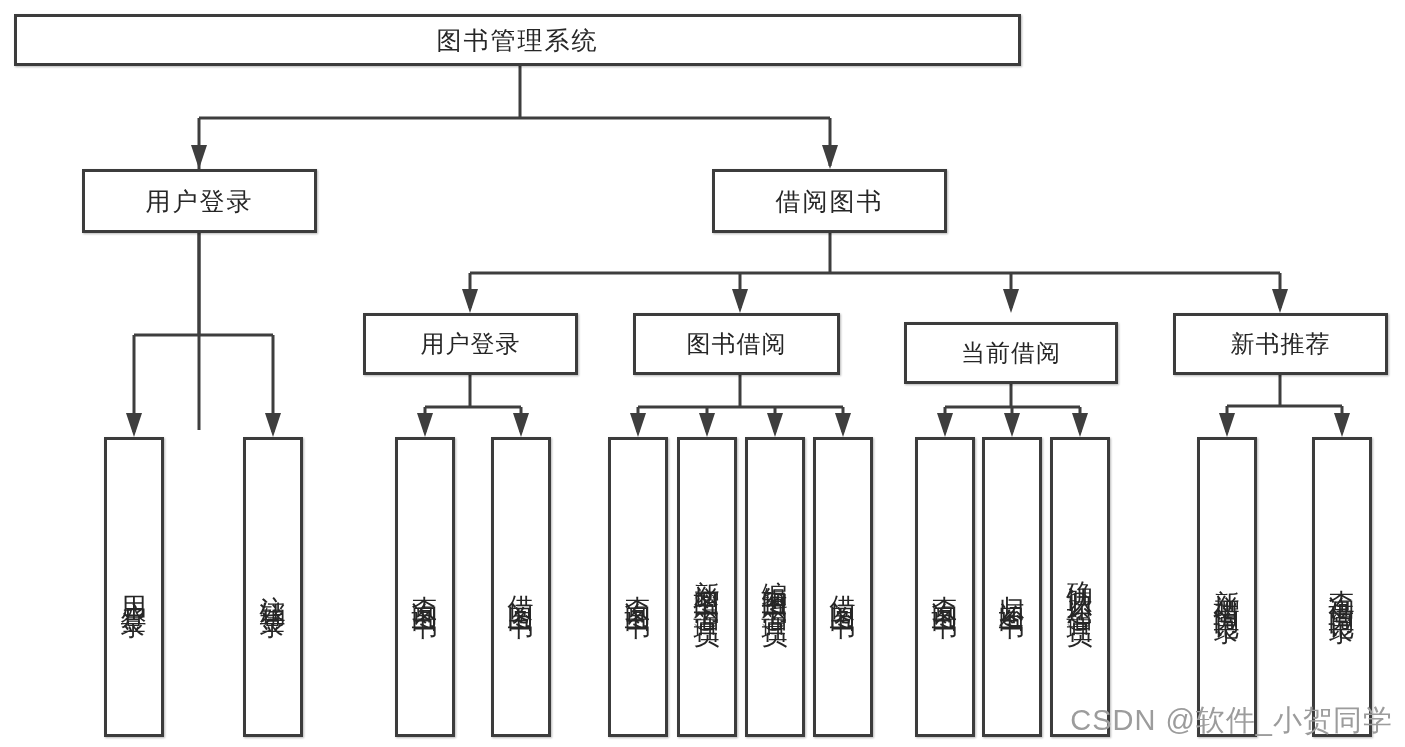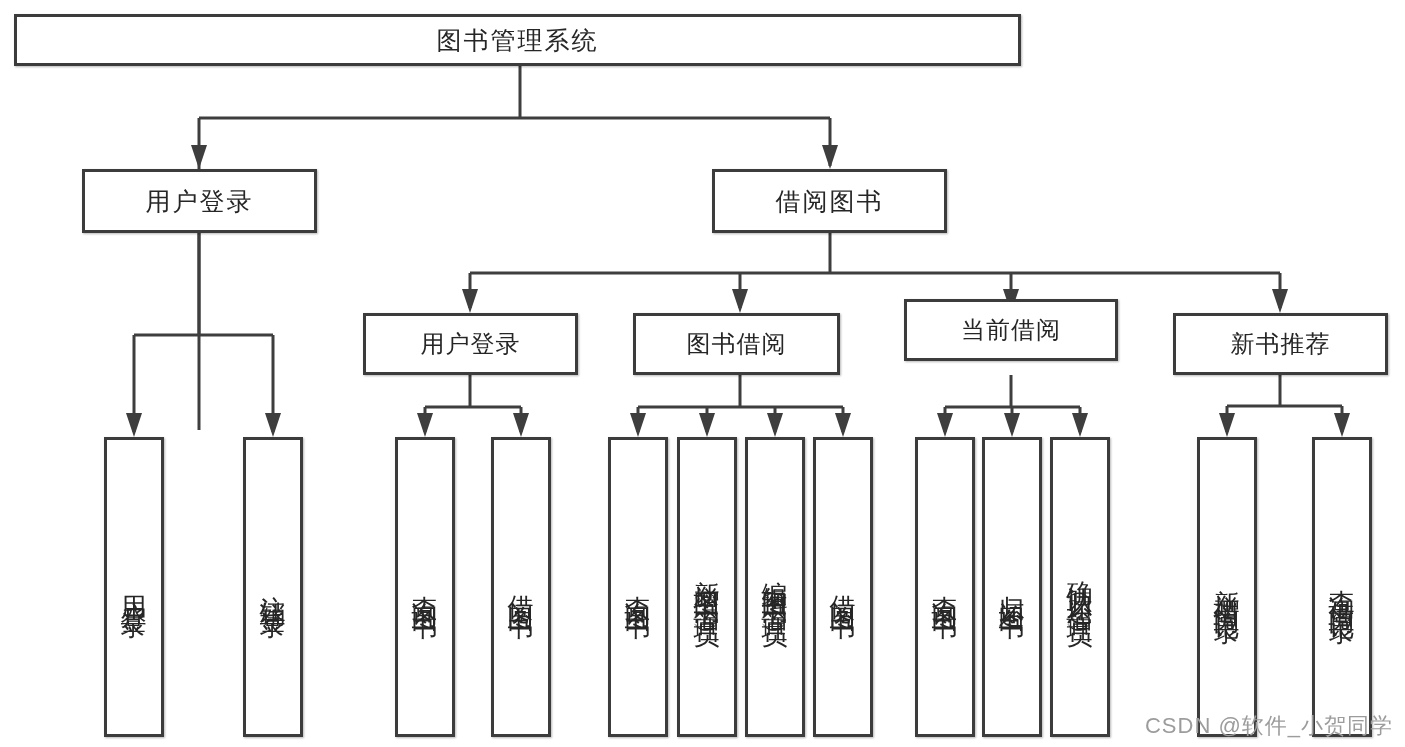"当前借阅" div.node { top: 299px -> 322px }
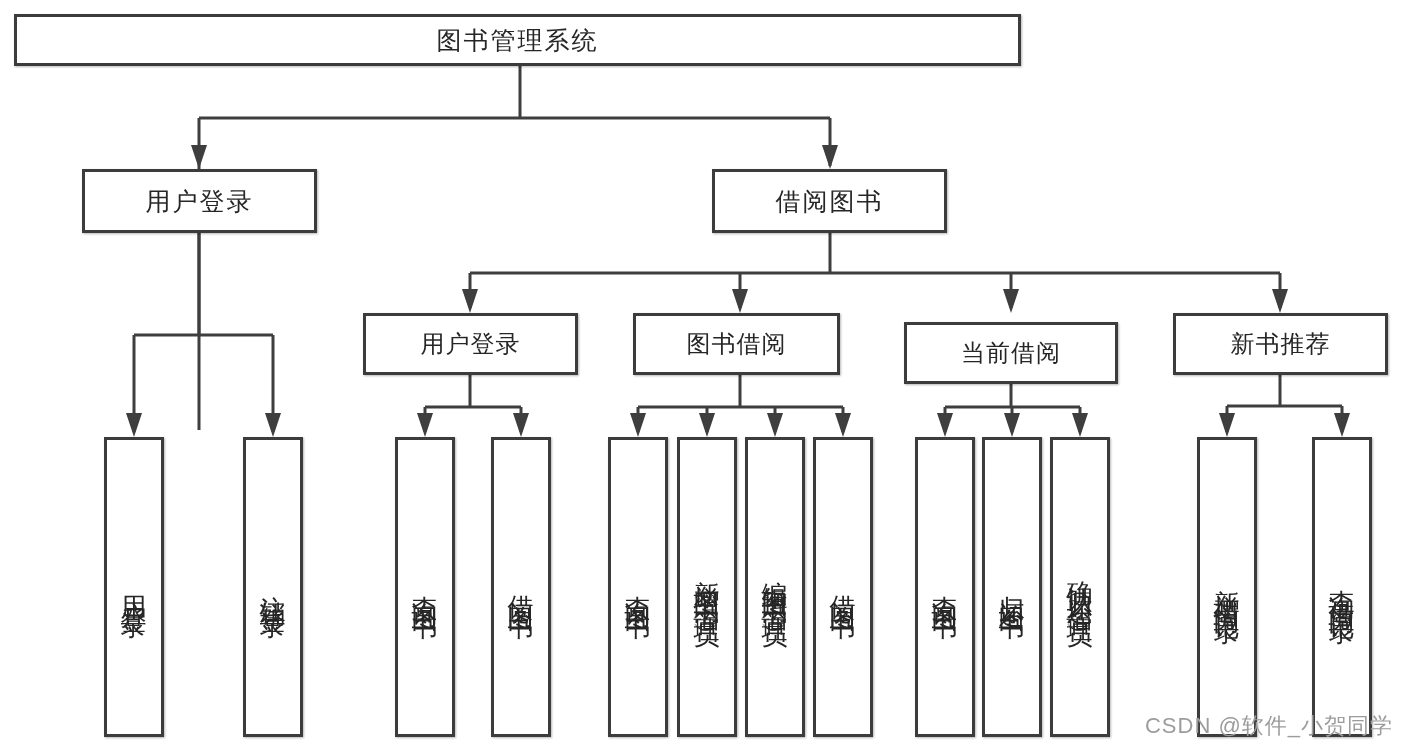"CSDN @软件_小贺同学" .watermark { font-size: 22px -> 29px }
